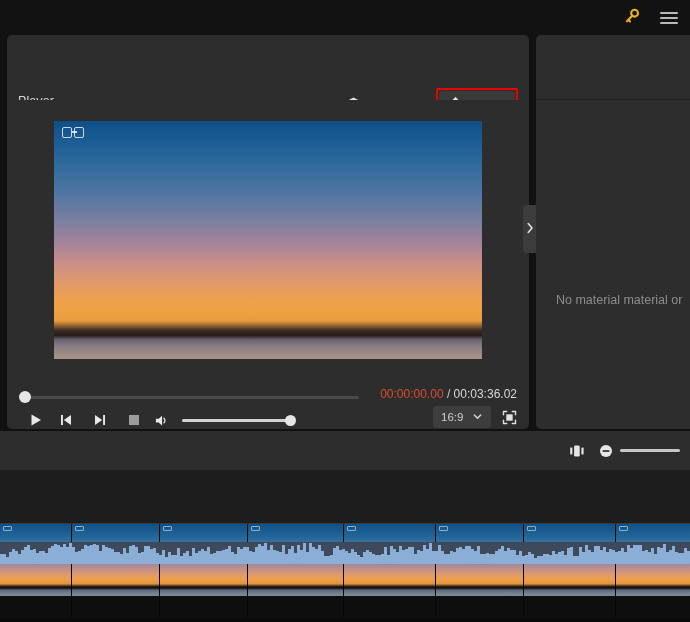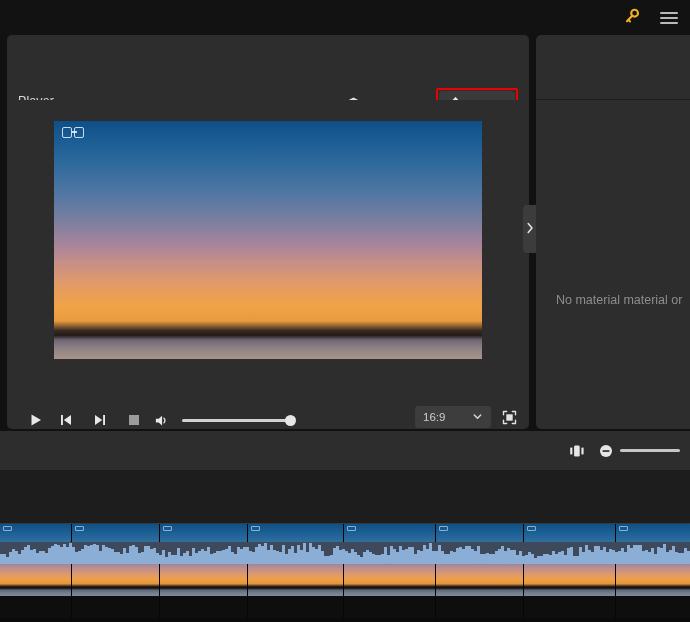"00:00:00.00 / 00:03:36.02" div.scrub-row { html: none -> <div> <div> <div></div> </div> <div> <span>00:00:00.00</span> <span>/</span> <span>00:03:36.02</span> </div> </div> }
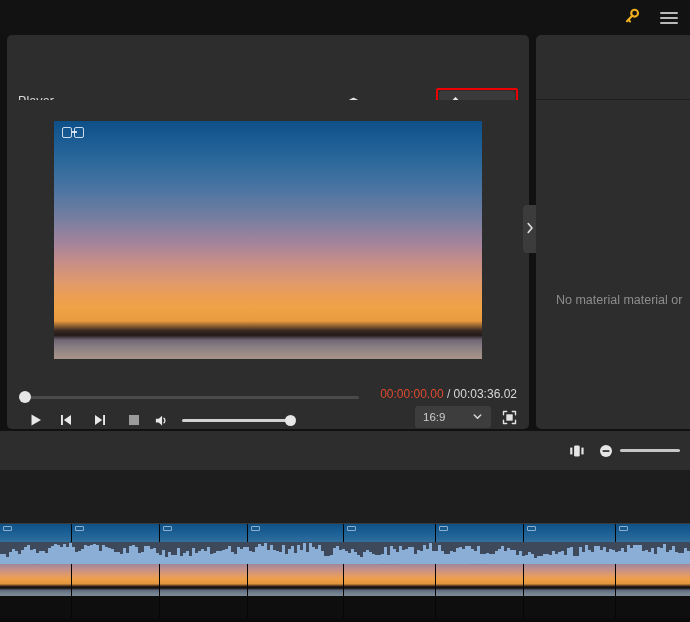"16:9" .ratio { width: 76px -> 58px }
